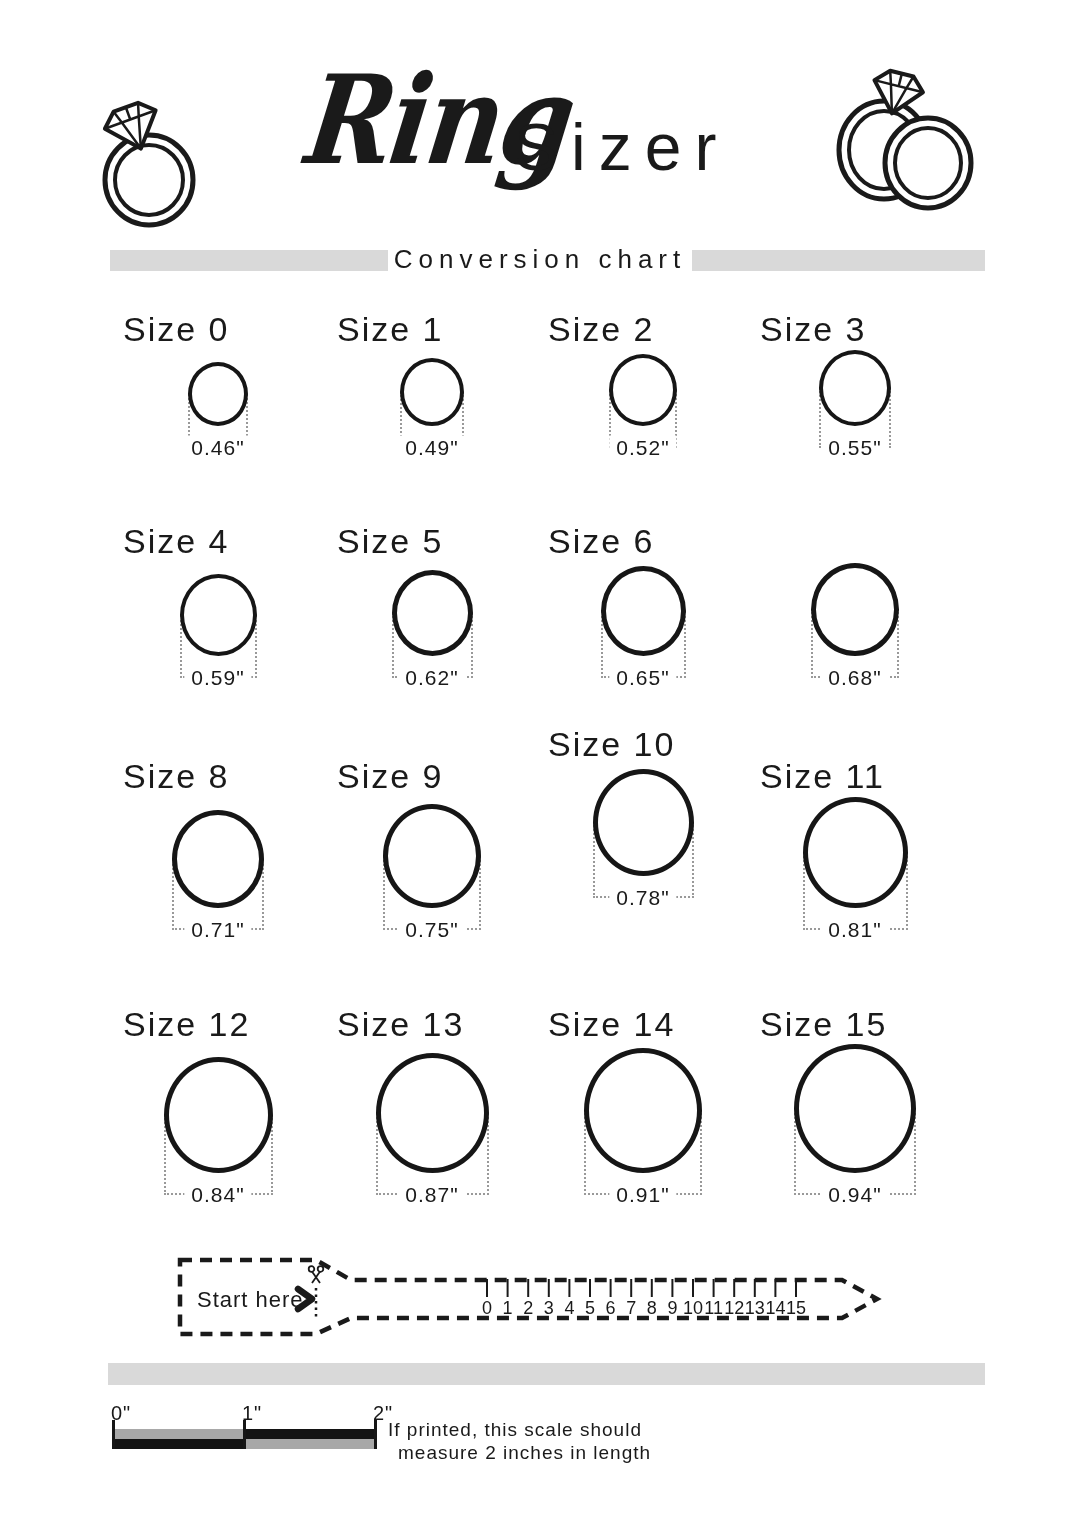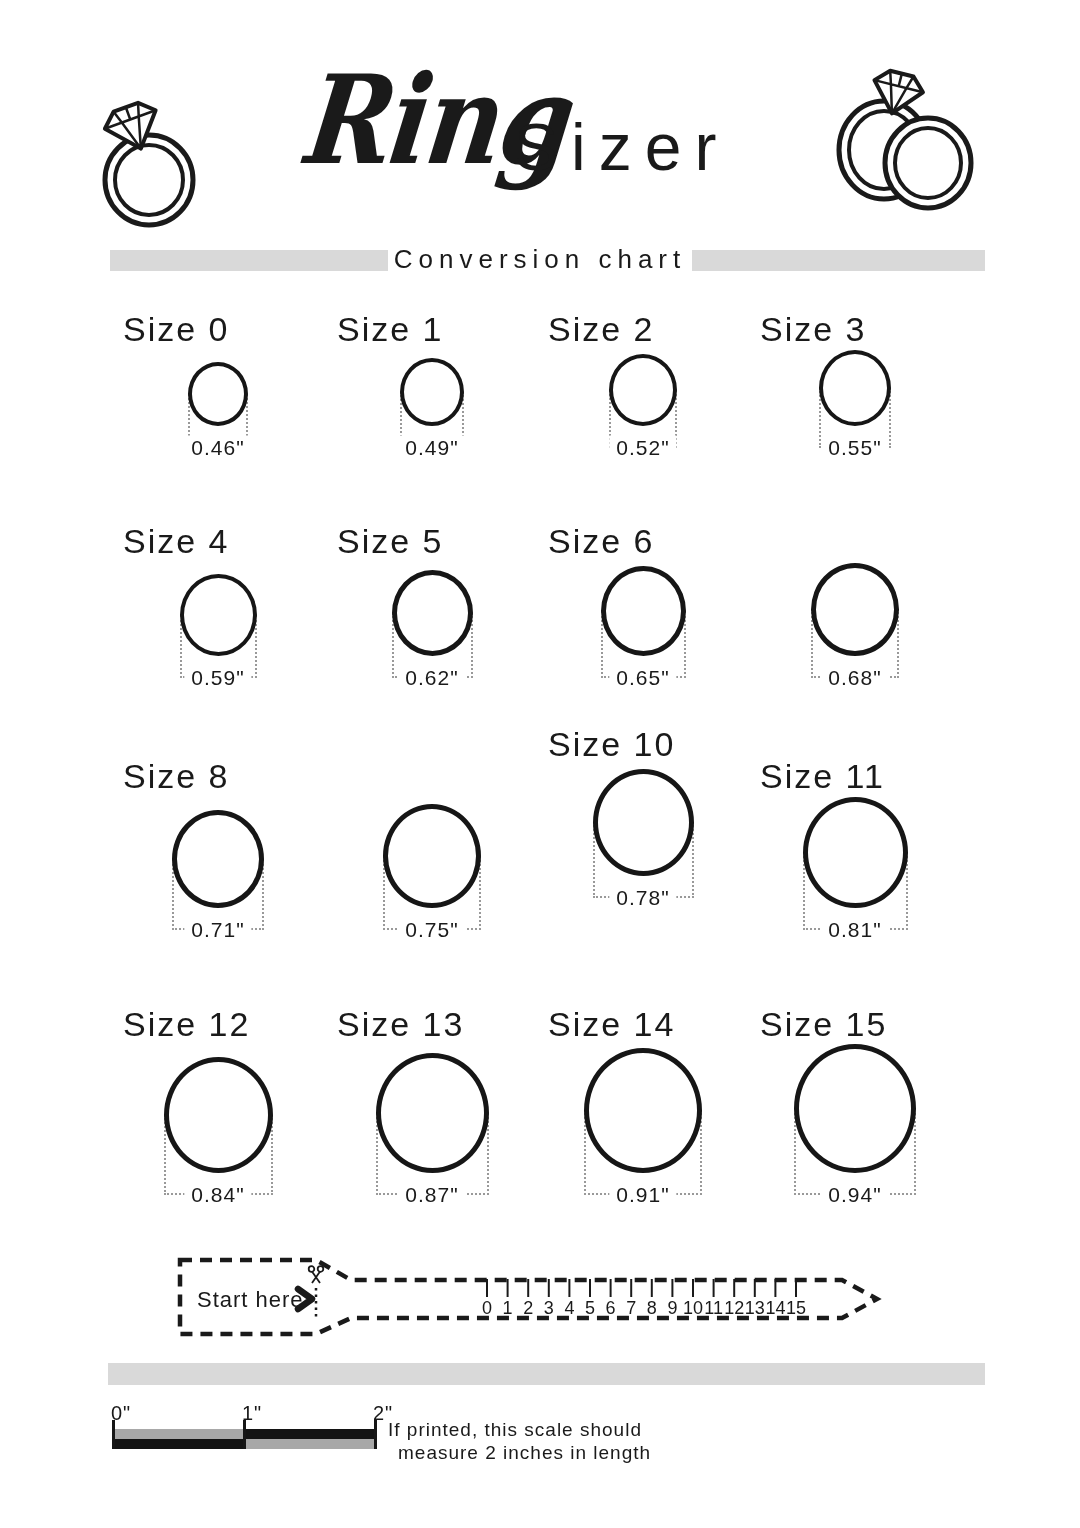"Size 9" div.size-label { html: none -> <div>Size 9</div> }
